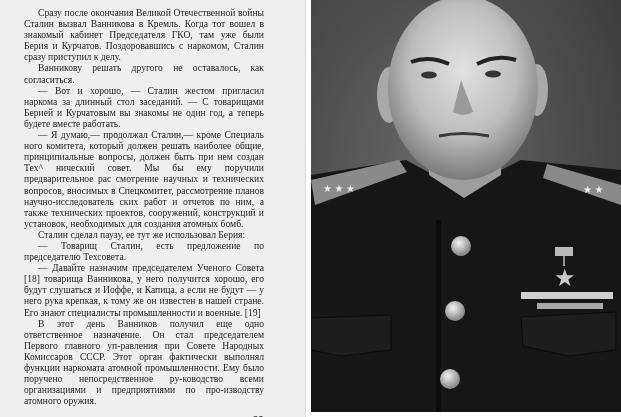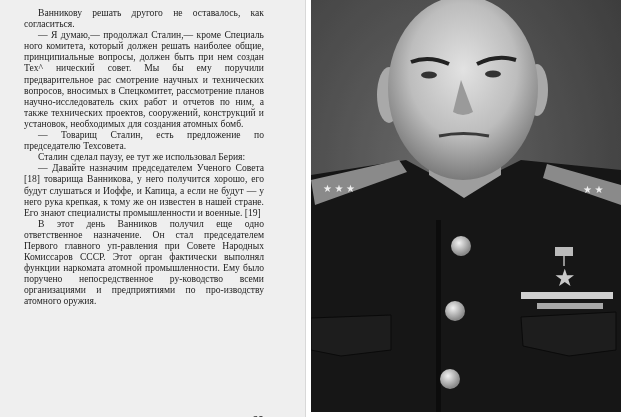"Сразу после окончания Великой" p { html: none -> <p>Сразу после окончания Великой Отечественной войны Сталин вызвал Ванникова в Кремль. Когда тот вошел в знакомый кабинет Председателя ГКО, там уже были Берия и Курчатов. Поздоровавшись с наркомом, Сталин сразу приступил к делу.</p> }
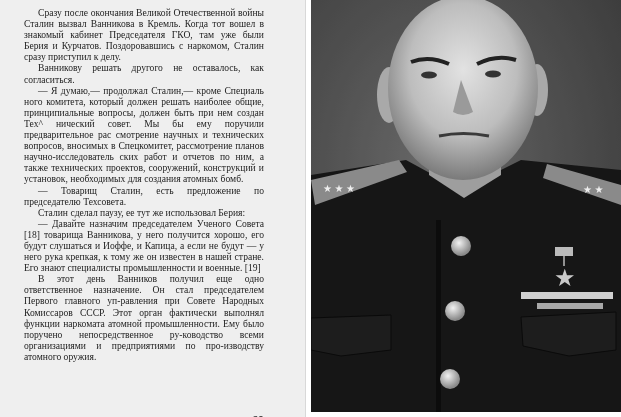"— Вот и хорошо, —" p { html: none -> <p>— Вот и хорошо, — Сталин жестом пригласил наркома за длинный стол заседаний. — С товарищами Берией и Курчатовым вы знакомы не один год, а теперь будете вместе работать.</p> }
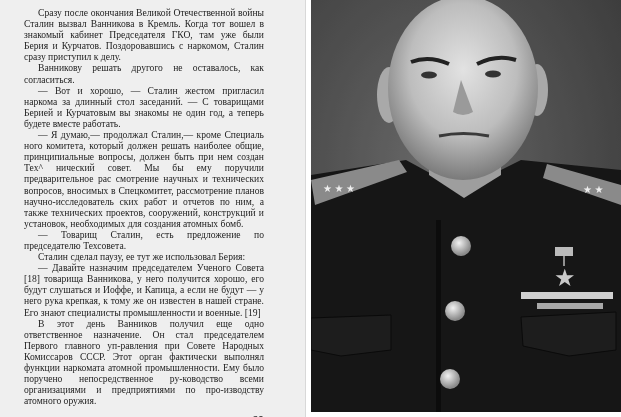"— Товарищ Сталин, есть предложение" p { order: before "Сталин сделал паузу, ее тут" -> after "Сталин сделал паузу, ее тут" }
